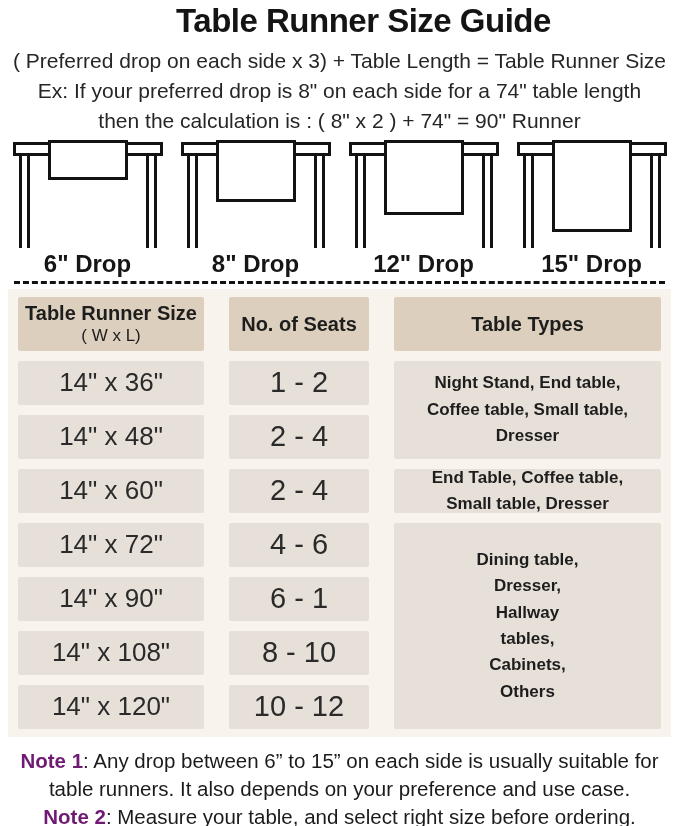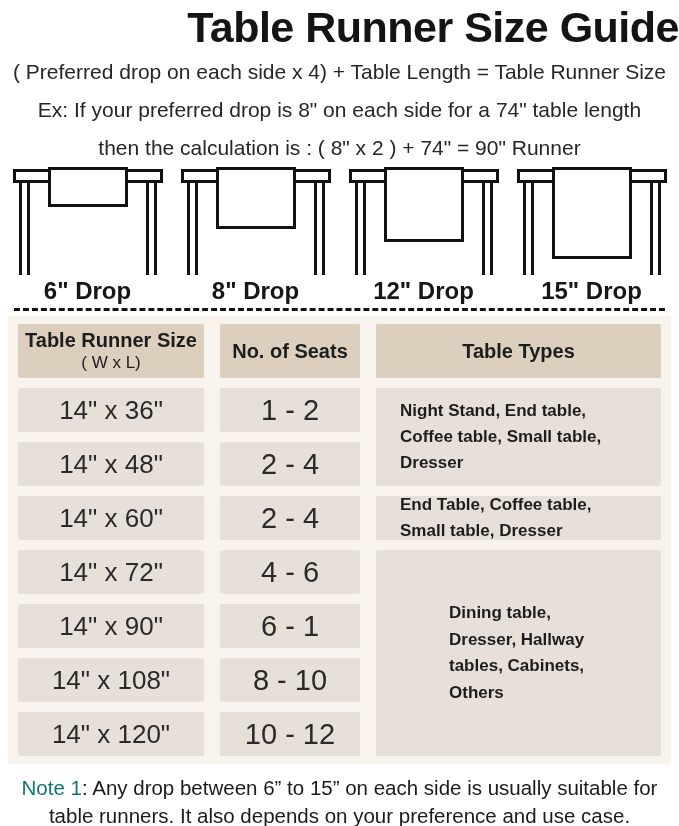"Table Runner Size Guide" .title { font-size: 43px -> 33px; text-align: right -> center }
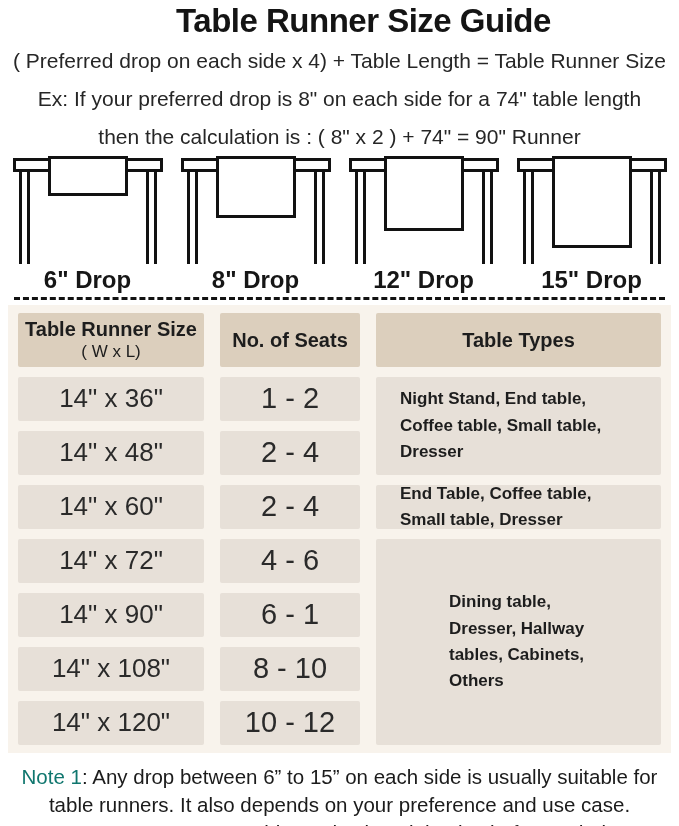"( Preferred drop on each" div.formula { text: 4 -> 3 }
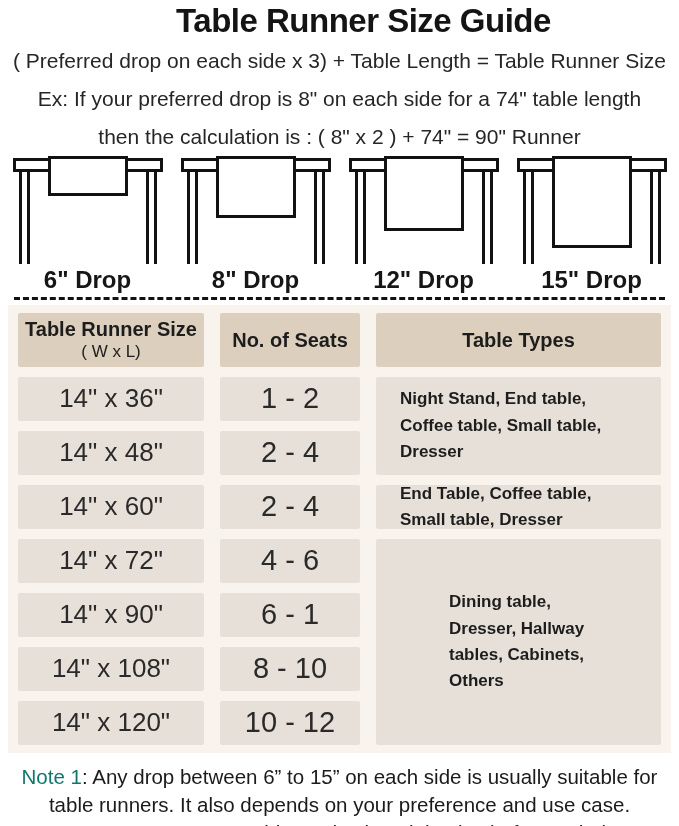"Ex: If your preferred drop" .ex-line { margin-top: 14px -> 6px }
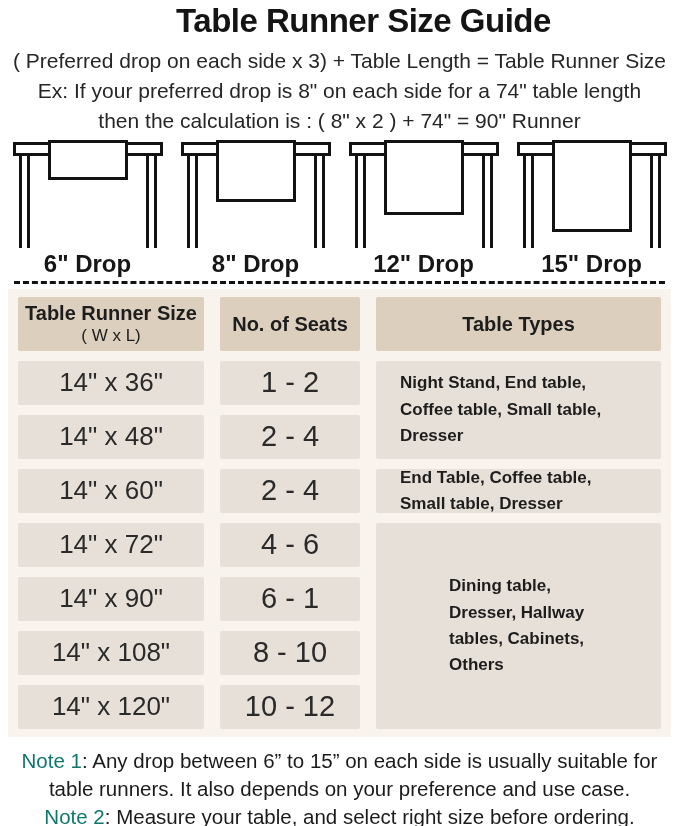"Table Runner Size" .grid-wrap { gap: 10px 16px -> 10px 25px }
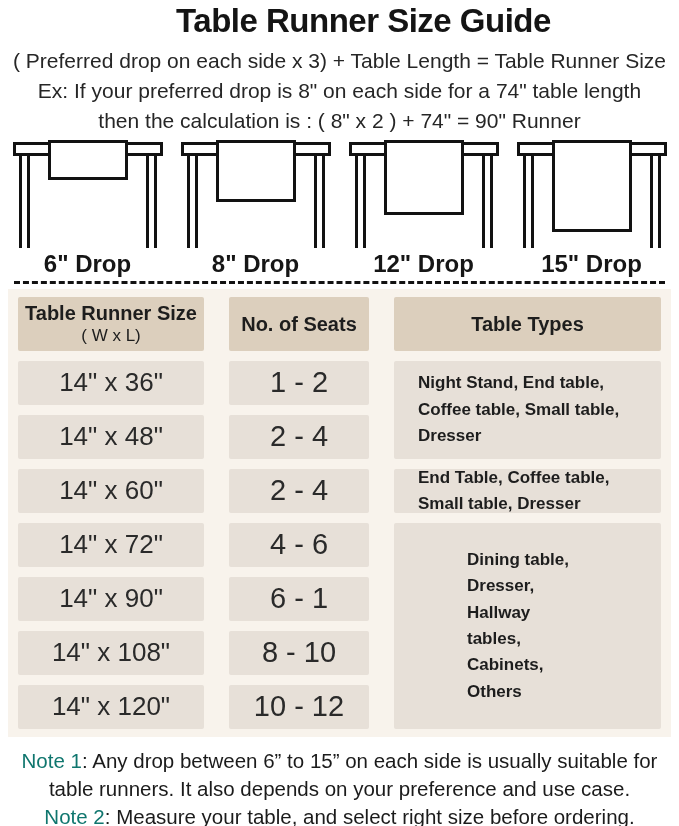"Night Stand, End table, Coffee" .types { text-align: none -> center }
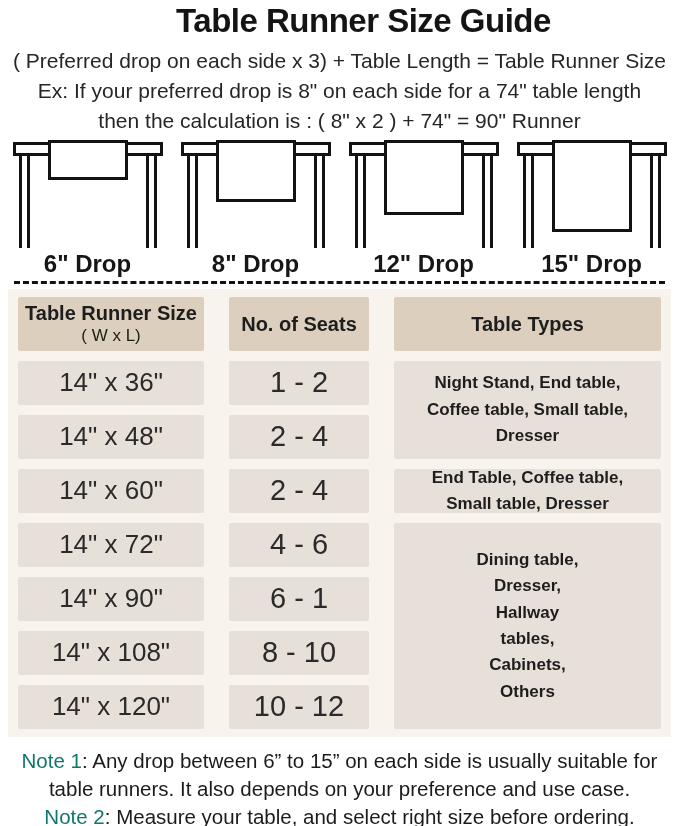"Note 1" .notes b { color: #0f766e -> #701a75; font-weight: 400 -> 700 }
